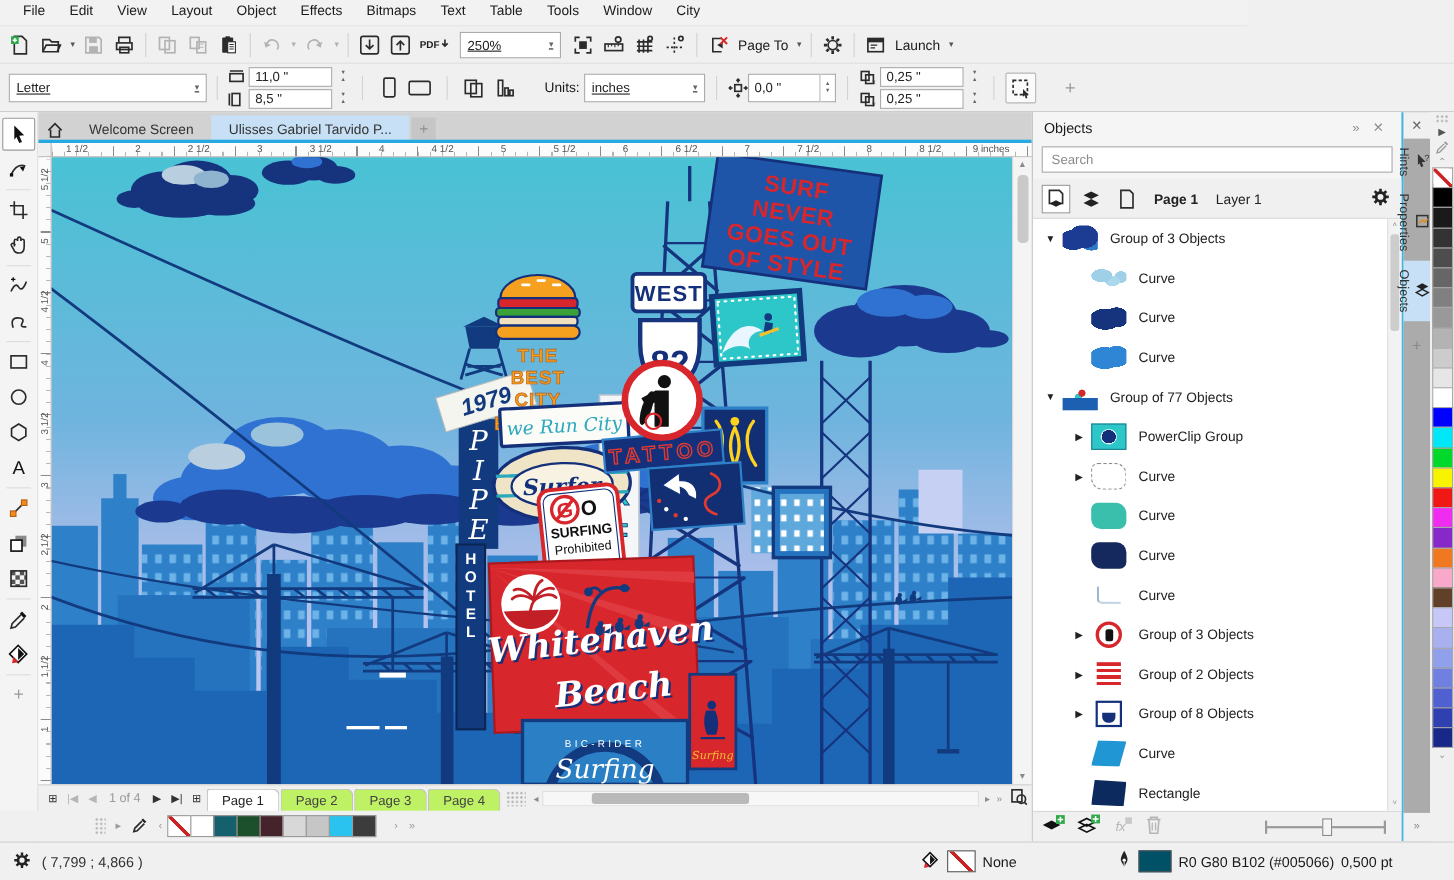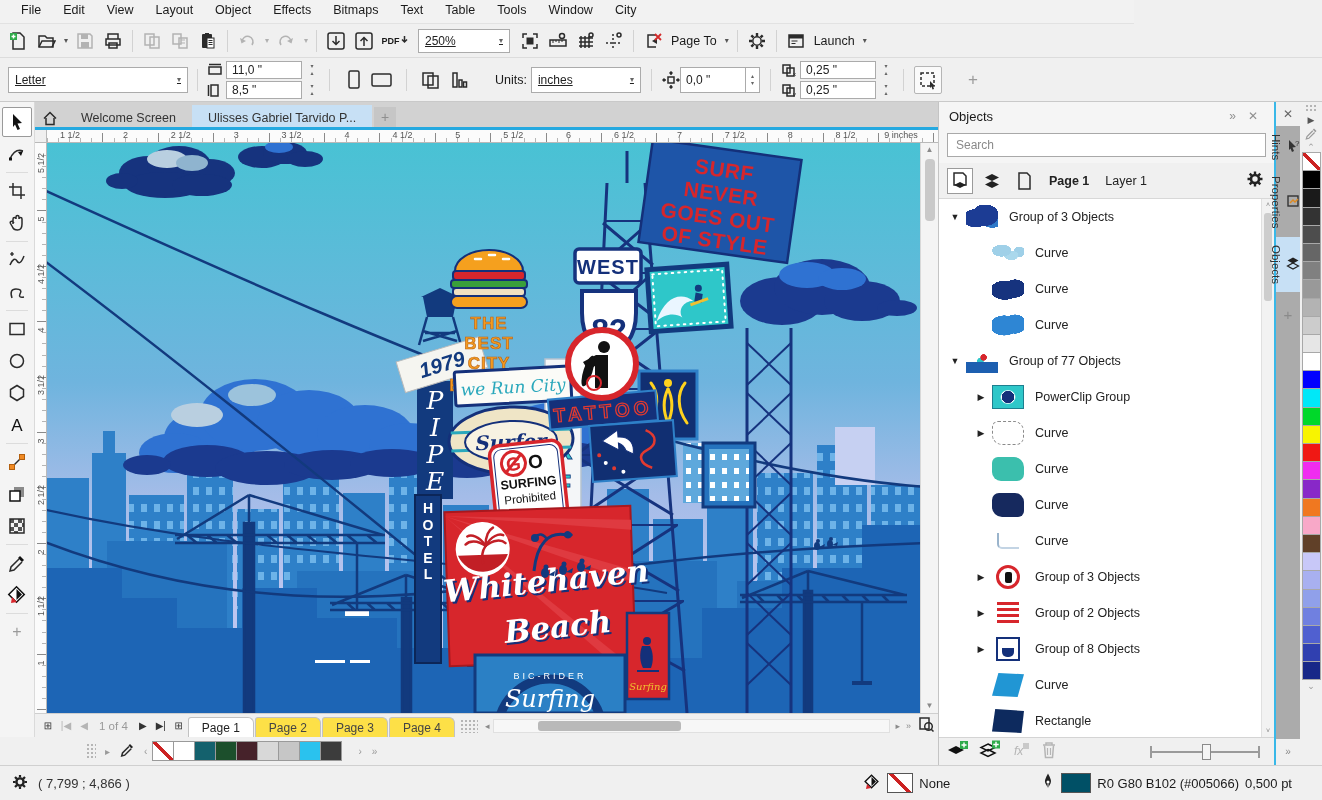"Page 2" .ptab { background: #fde047 -> #bef264 }
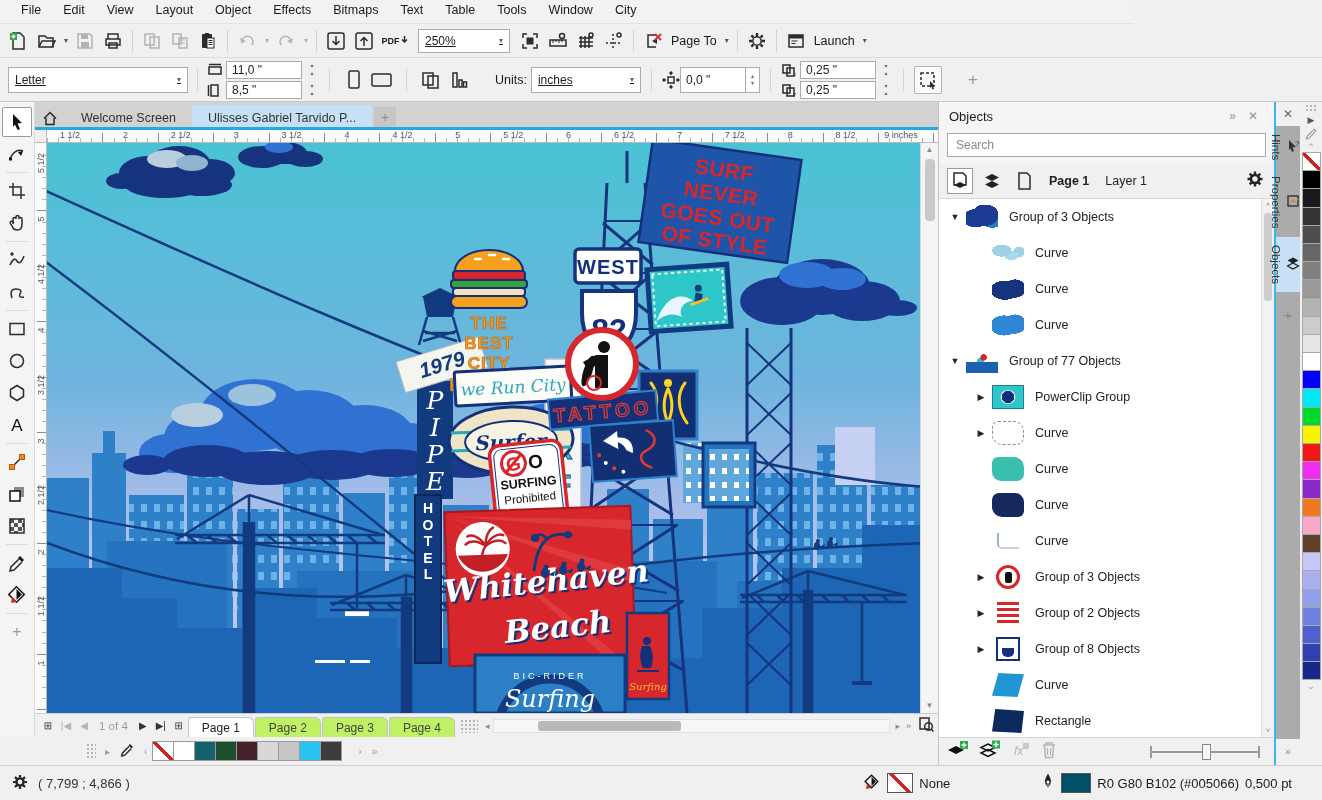"R0 G80 B102 (#005066)" div.stat-group { margin-right: 20px -> 46px }
